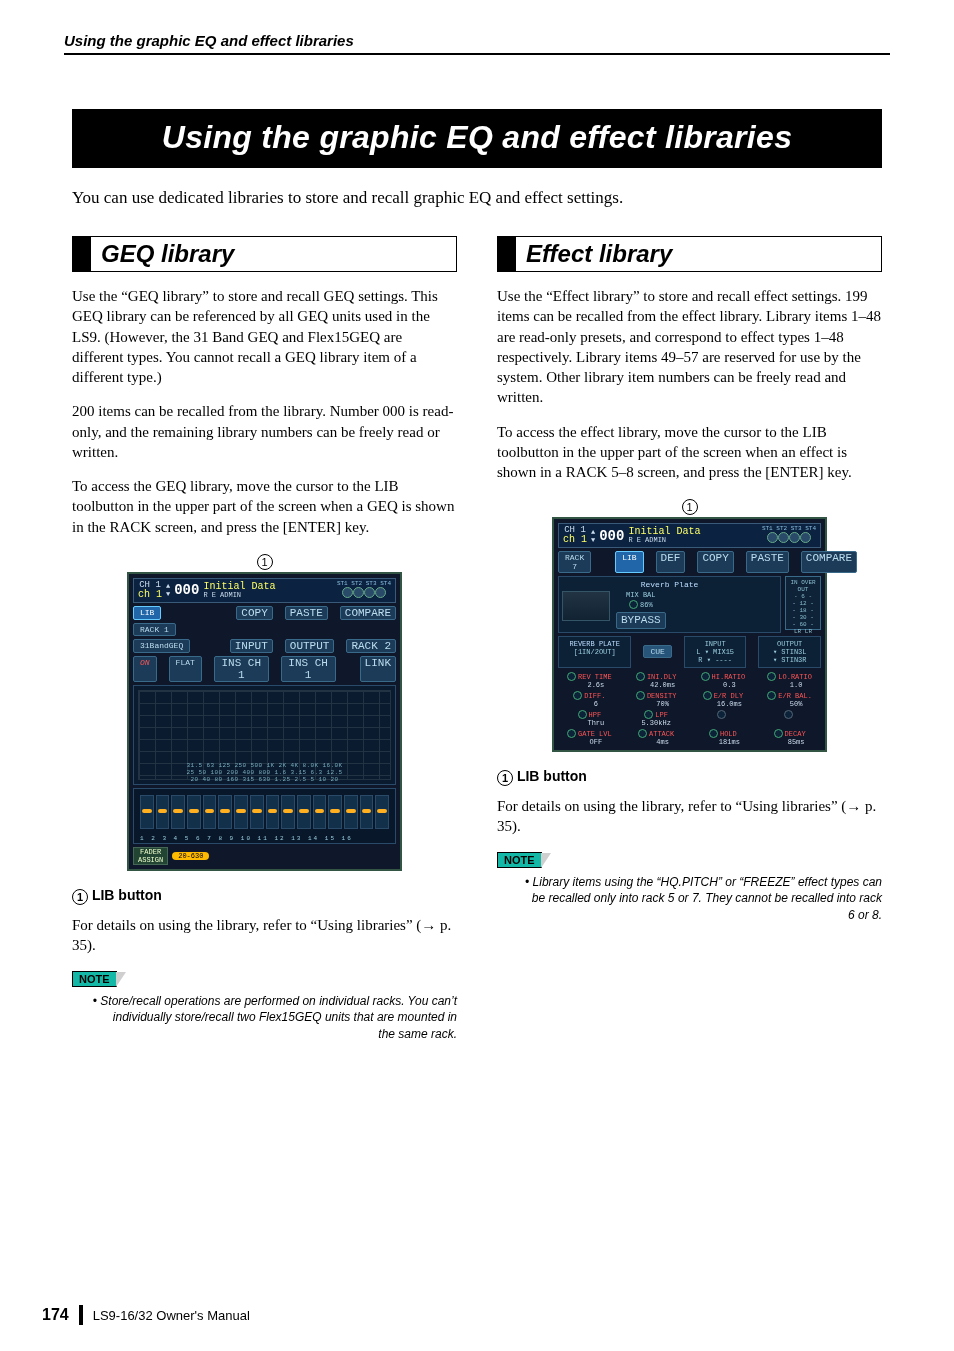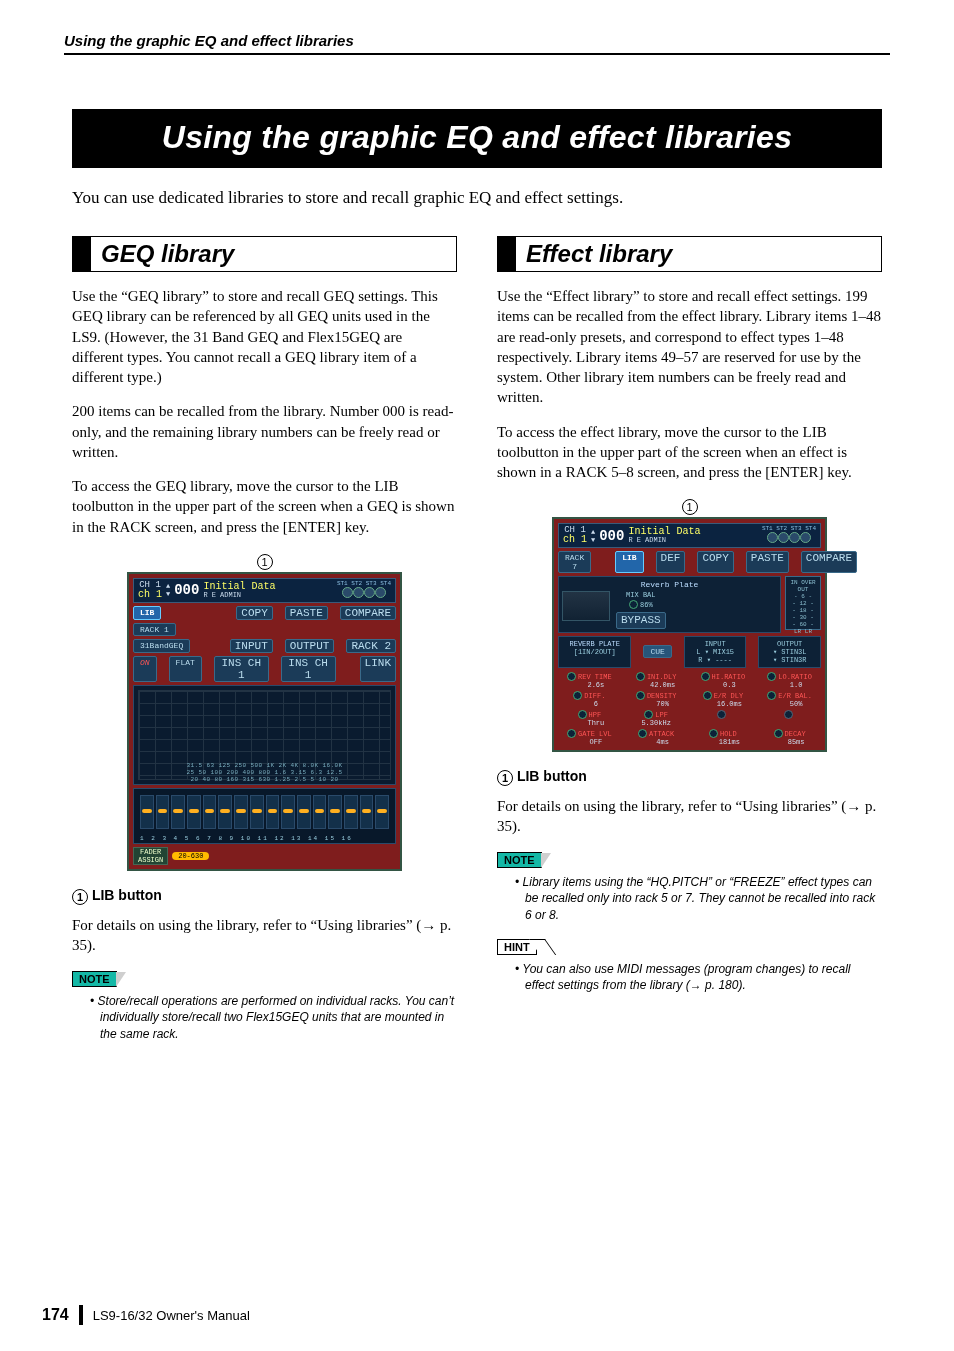"CH 1" .ss-frame { background: #7f1d1d -> #0f172a }
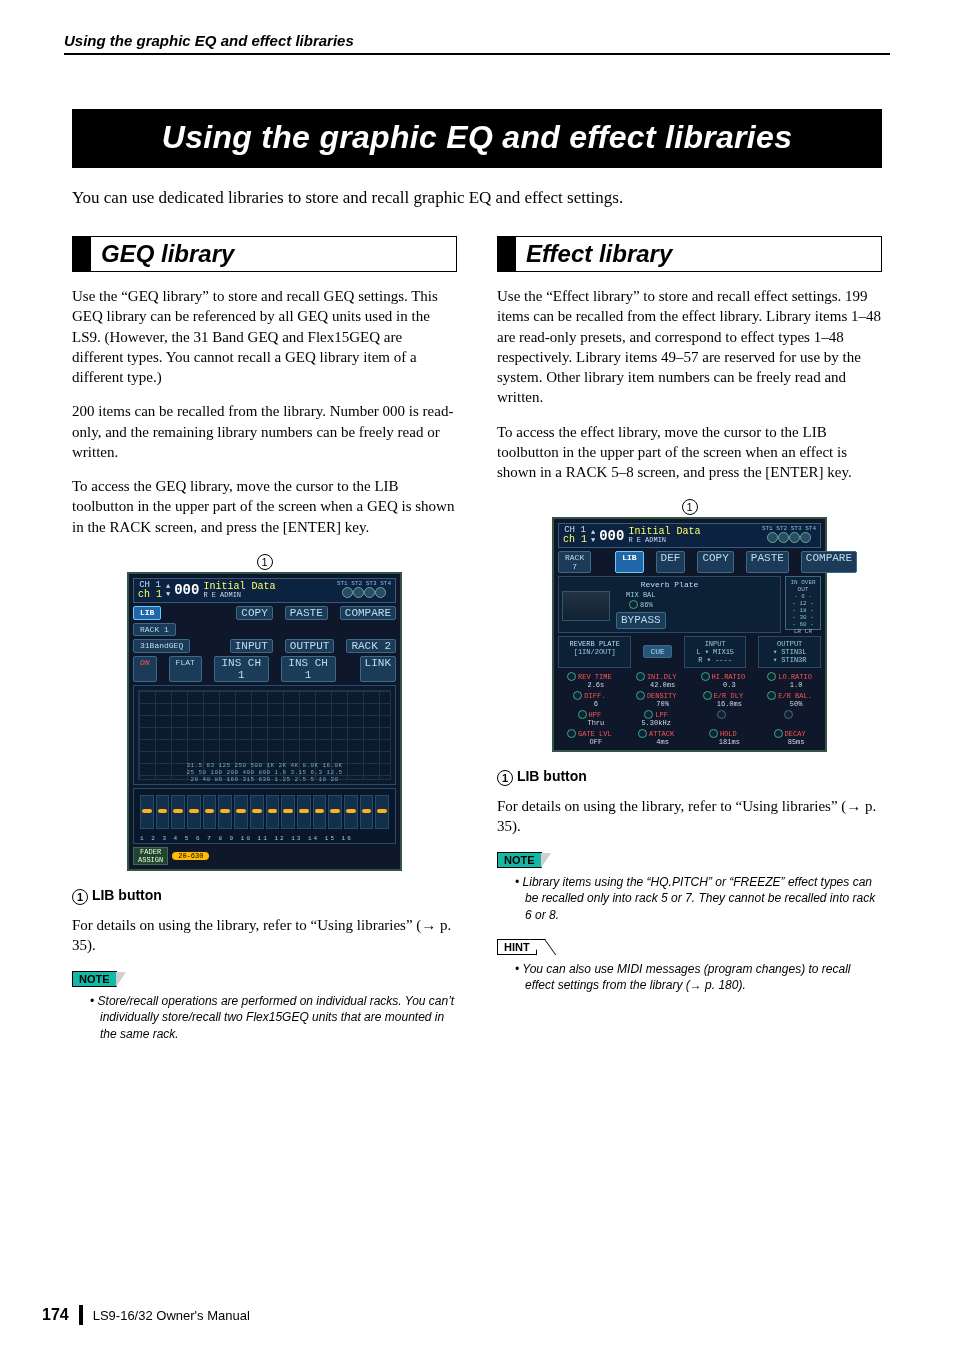"LIB" .ss-btn.lib { font-weight: bold -> none }
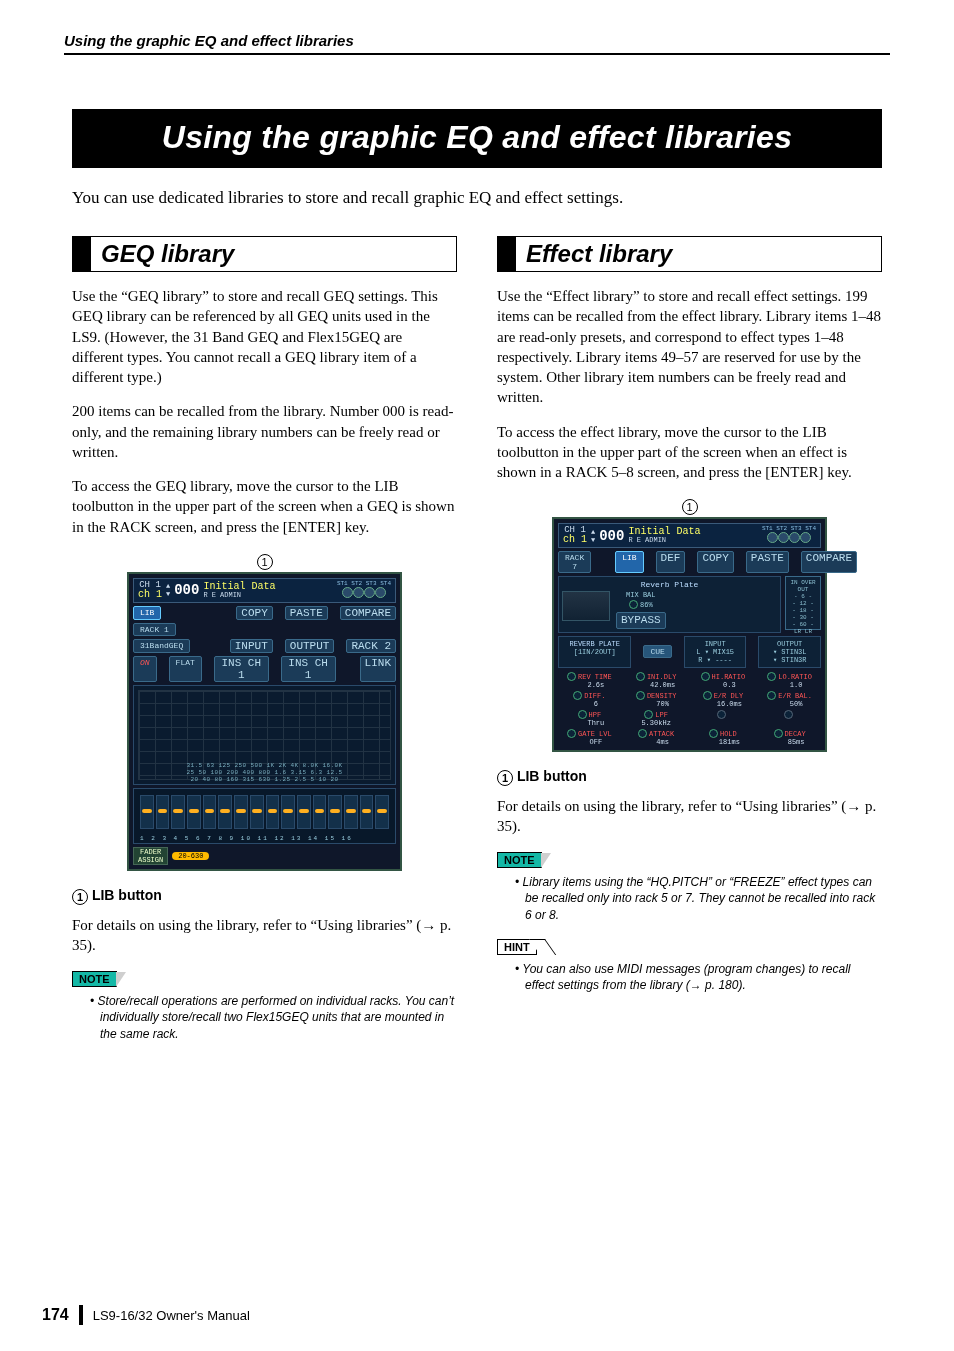"• Library items using the" .note-body, .hint-body { text-align: none -> right }
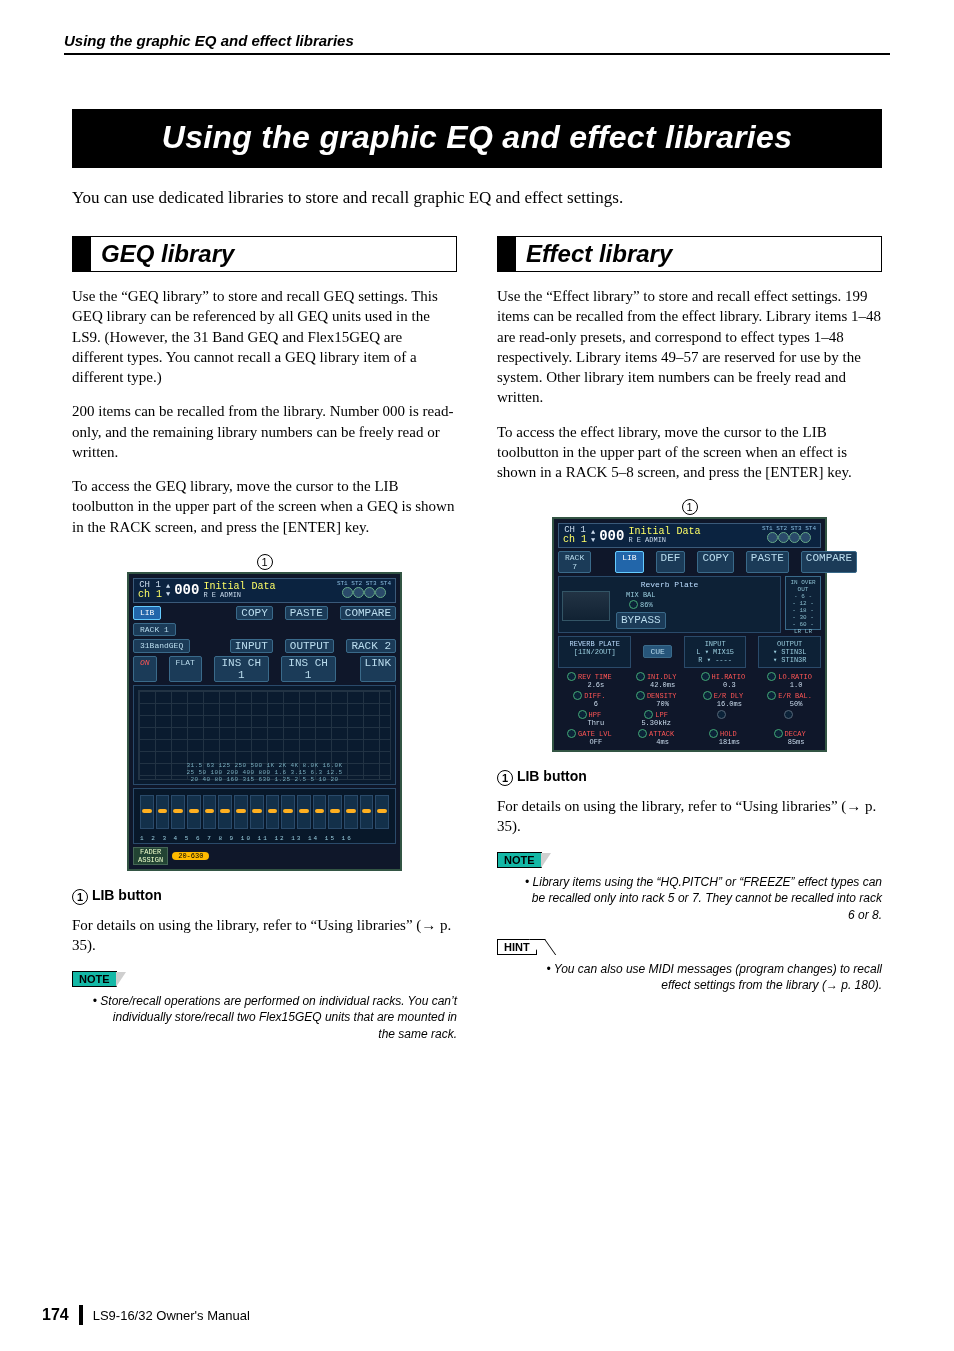"HINT" div { html: <div> <span>HINT</span> <div> <div>• <span>You can also use MIDI messages (program changes) to recall effect settings from the library (</span><span>→</span> <span>p. 180</span><span>).</span></div> </div> </div> -> none }
